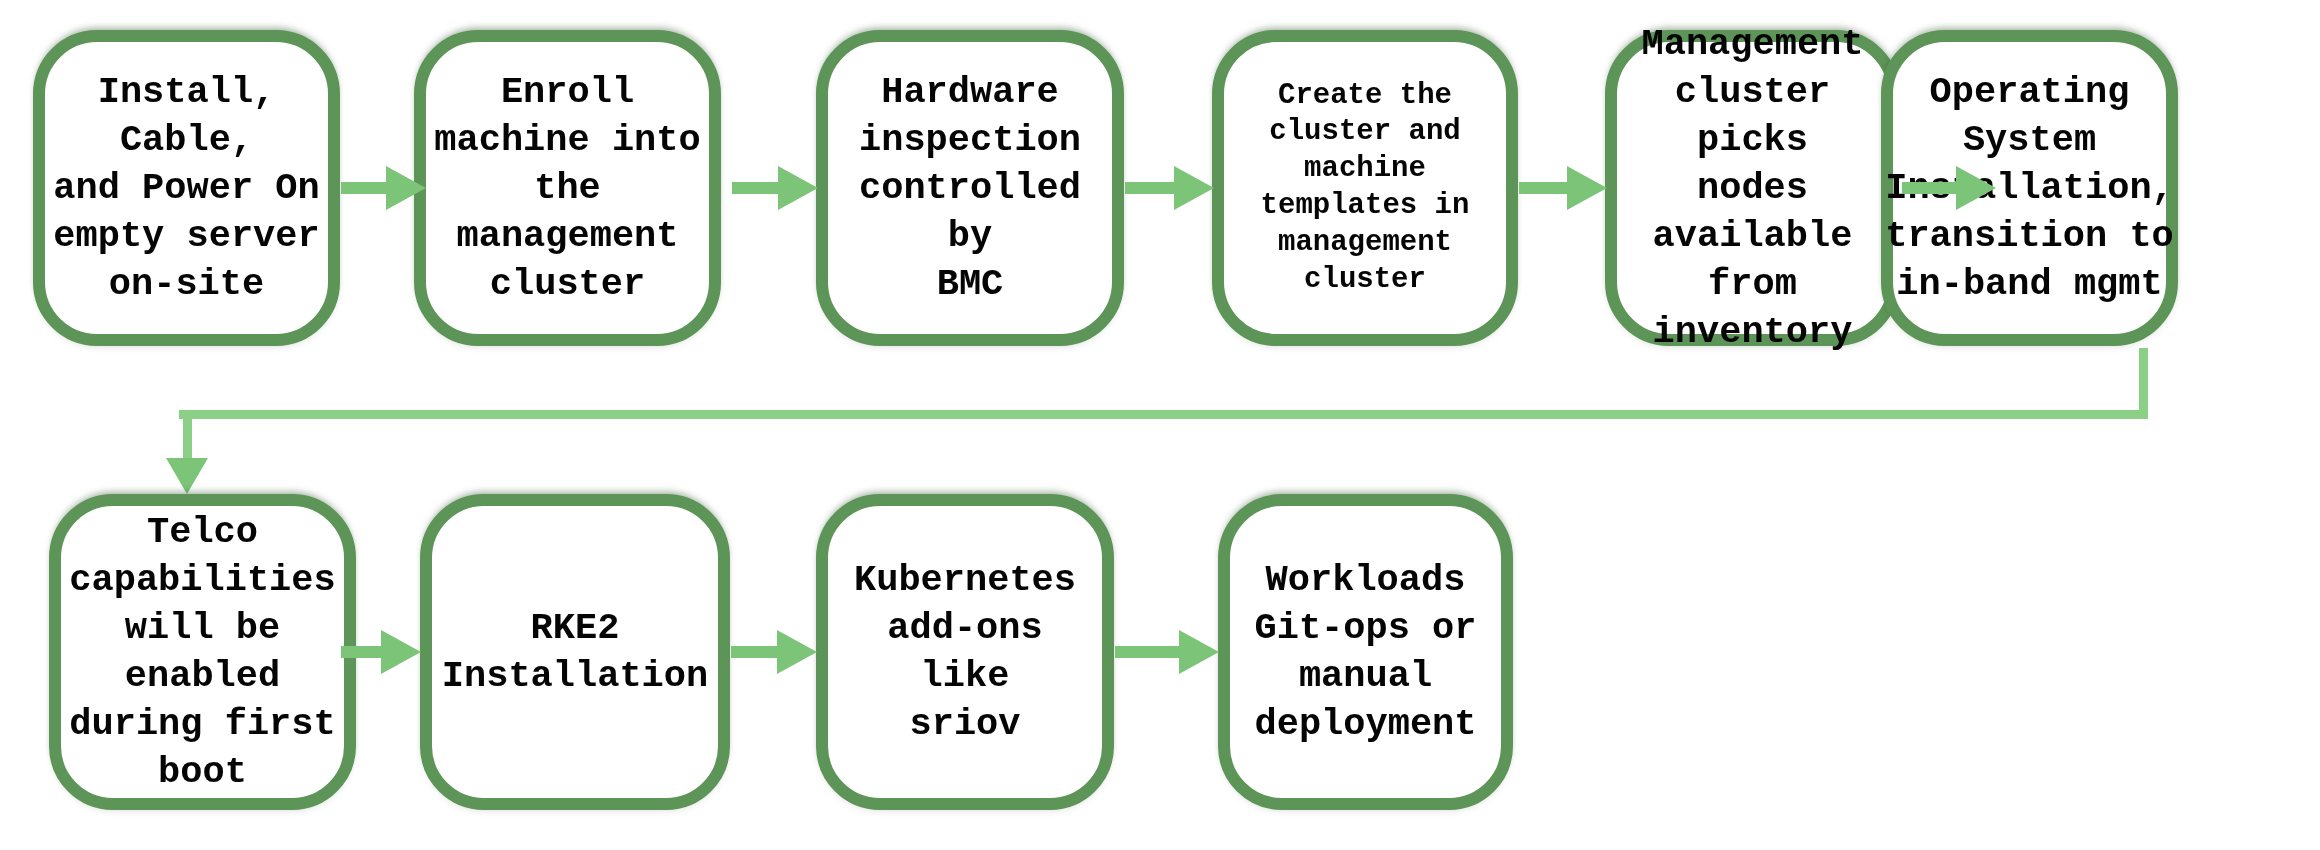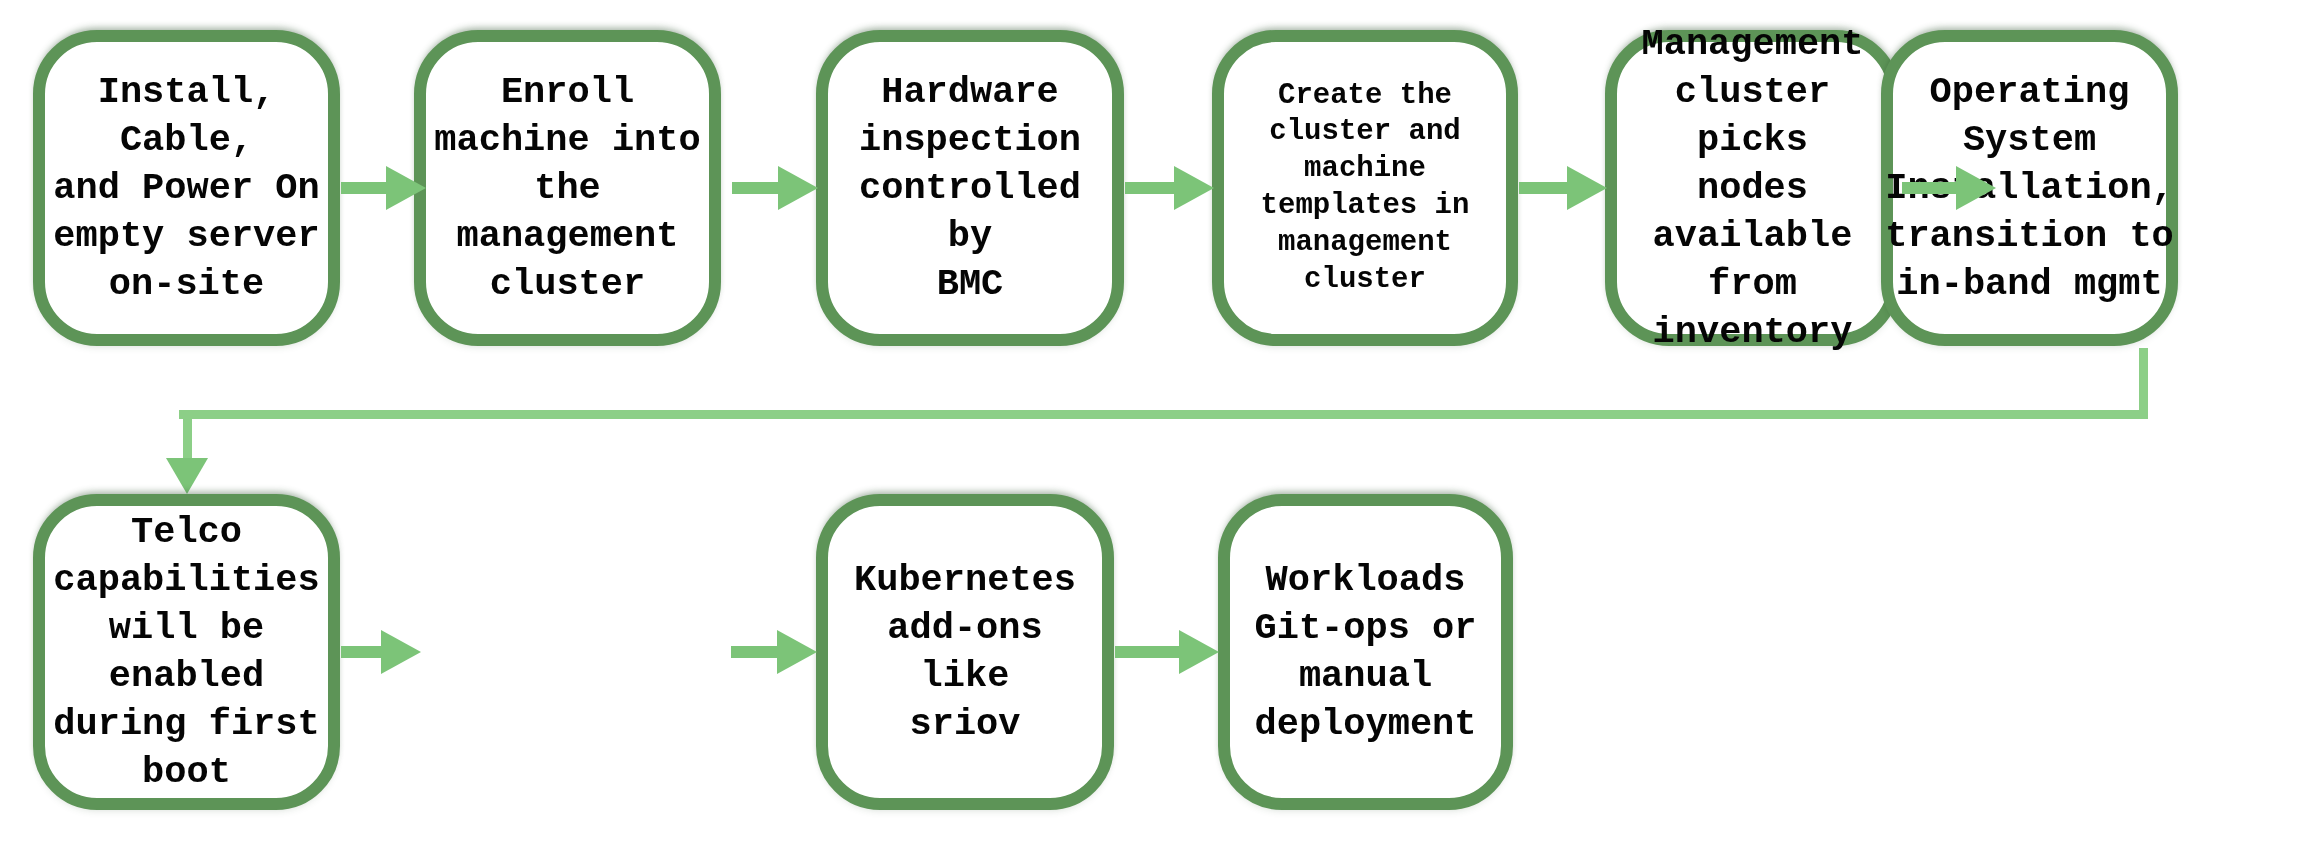"Telco" div.box { left: 33px -> 49px }
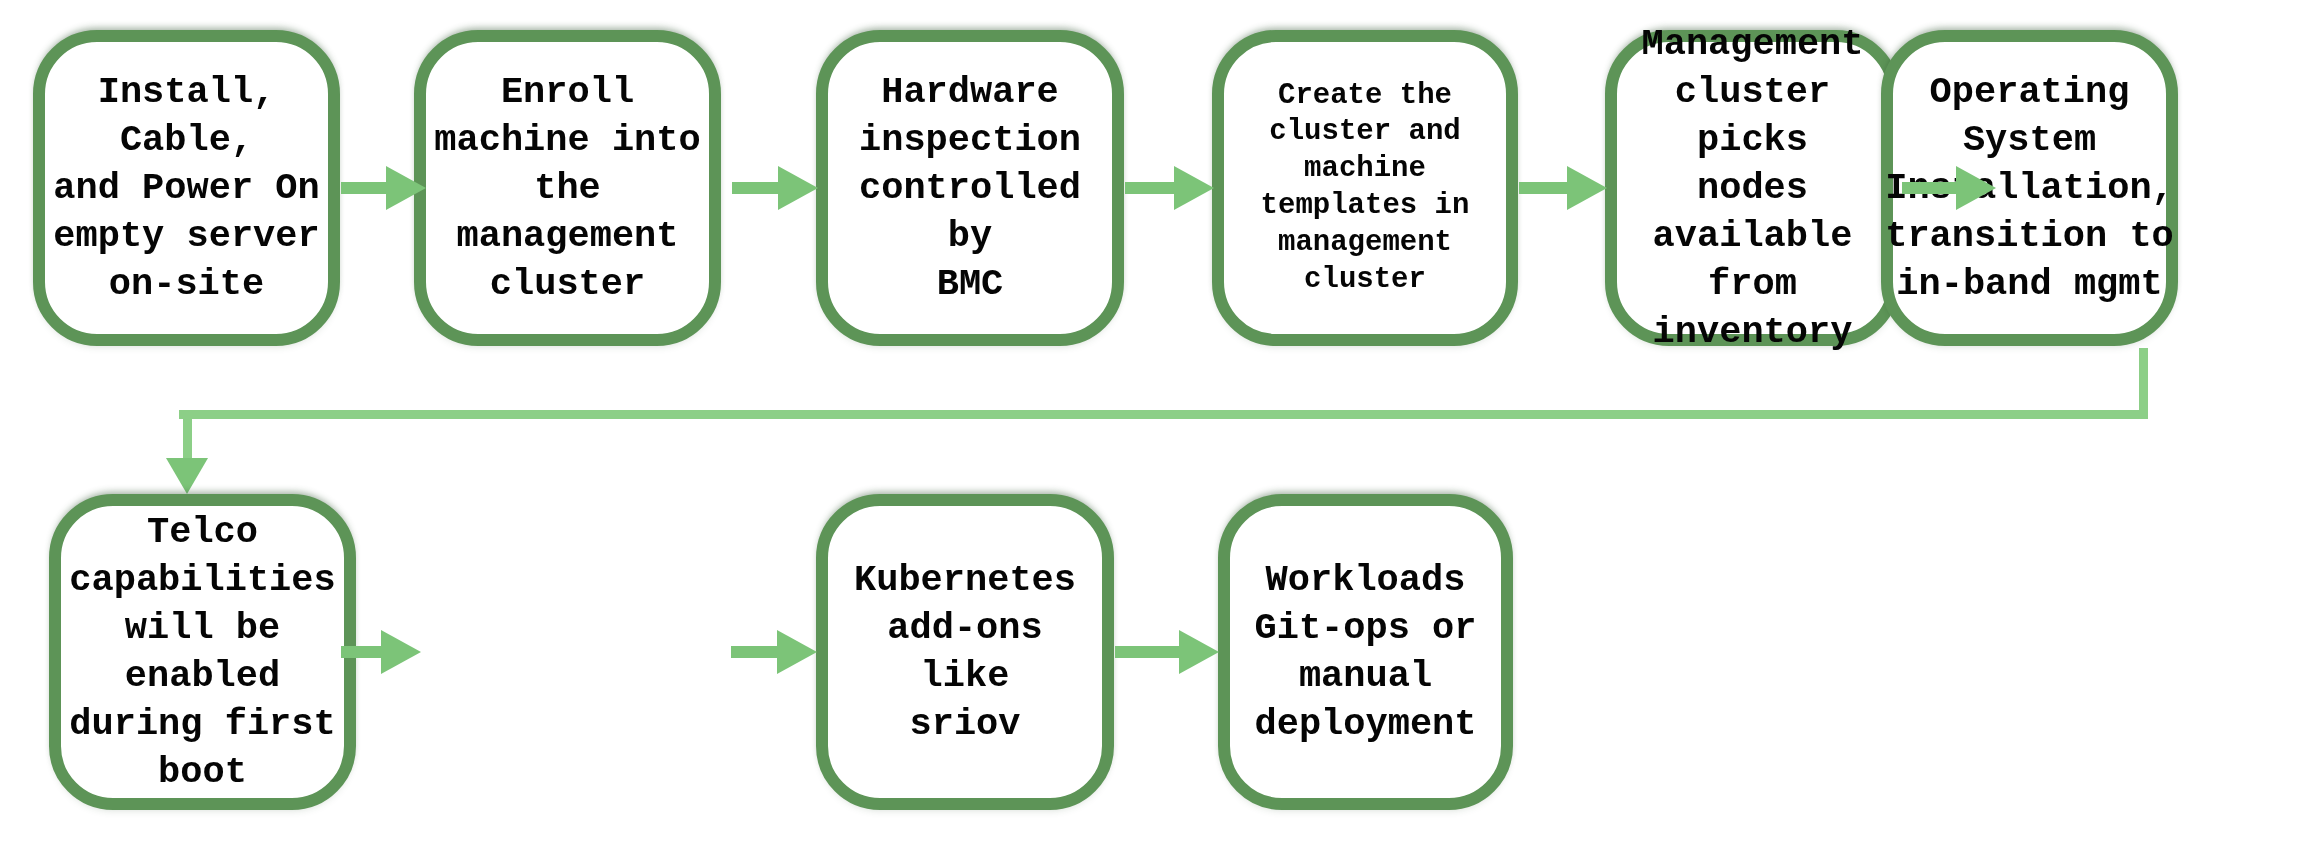"RKE2" div.box { html: none -> <div> <div>RKE2 Installation</div> </div> }
